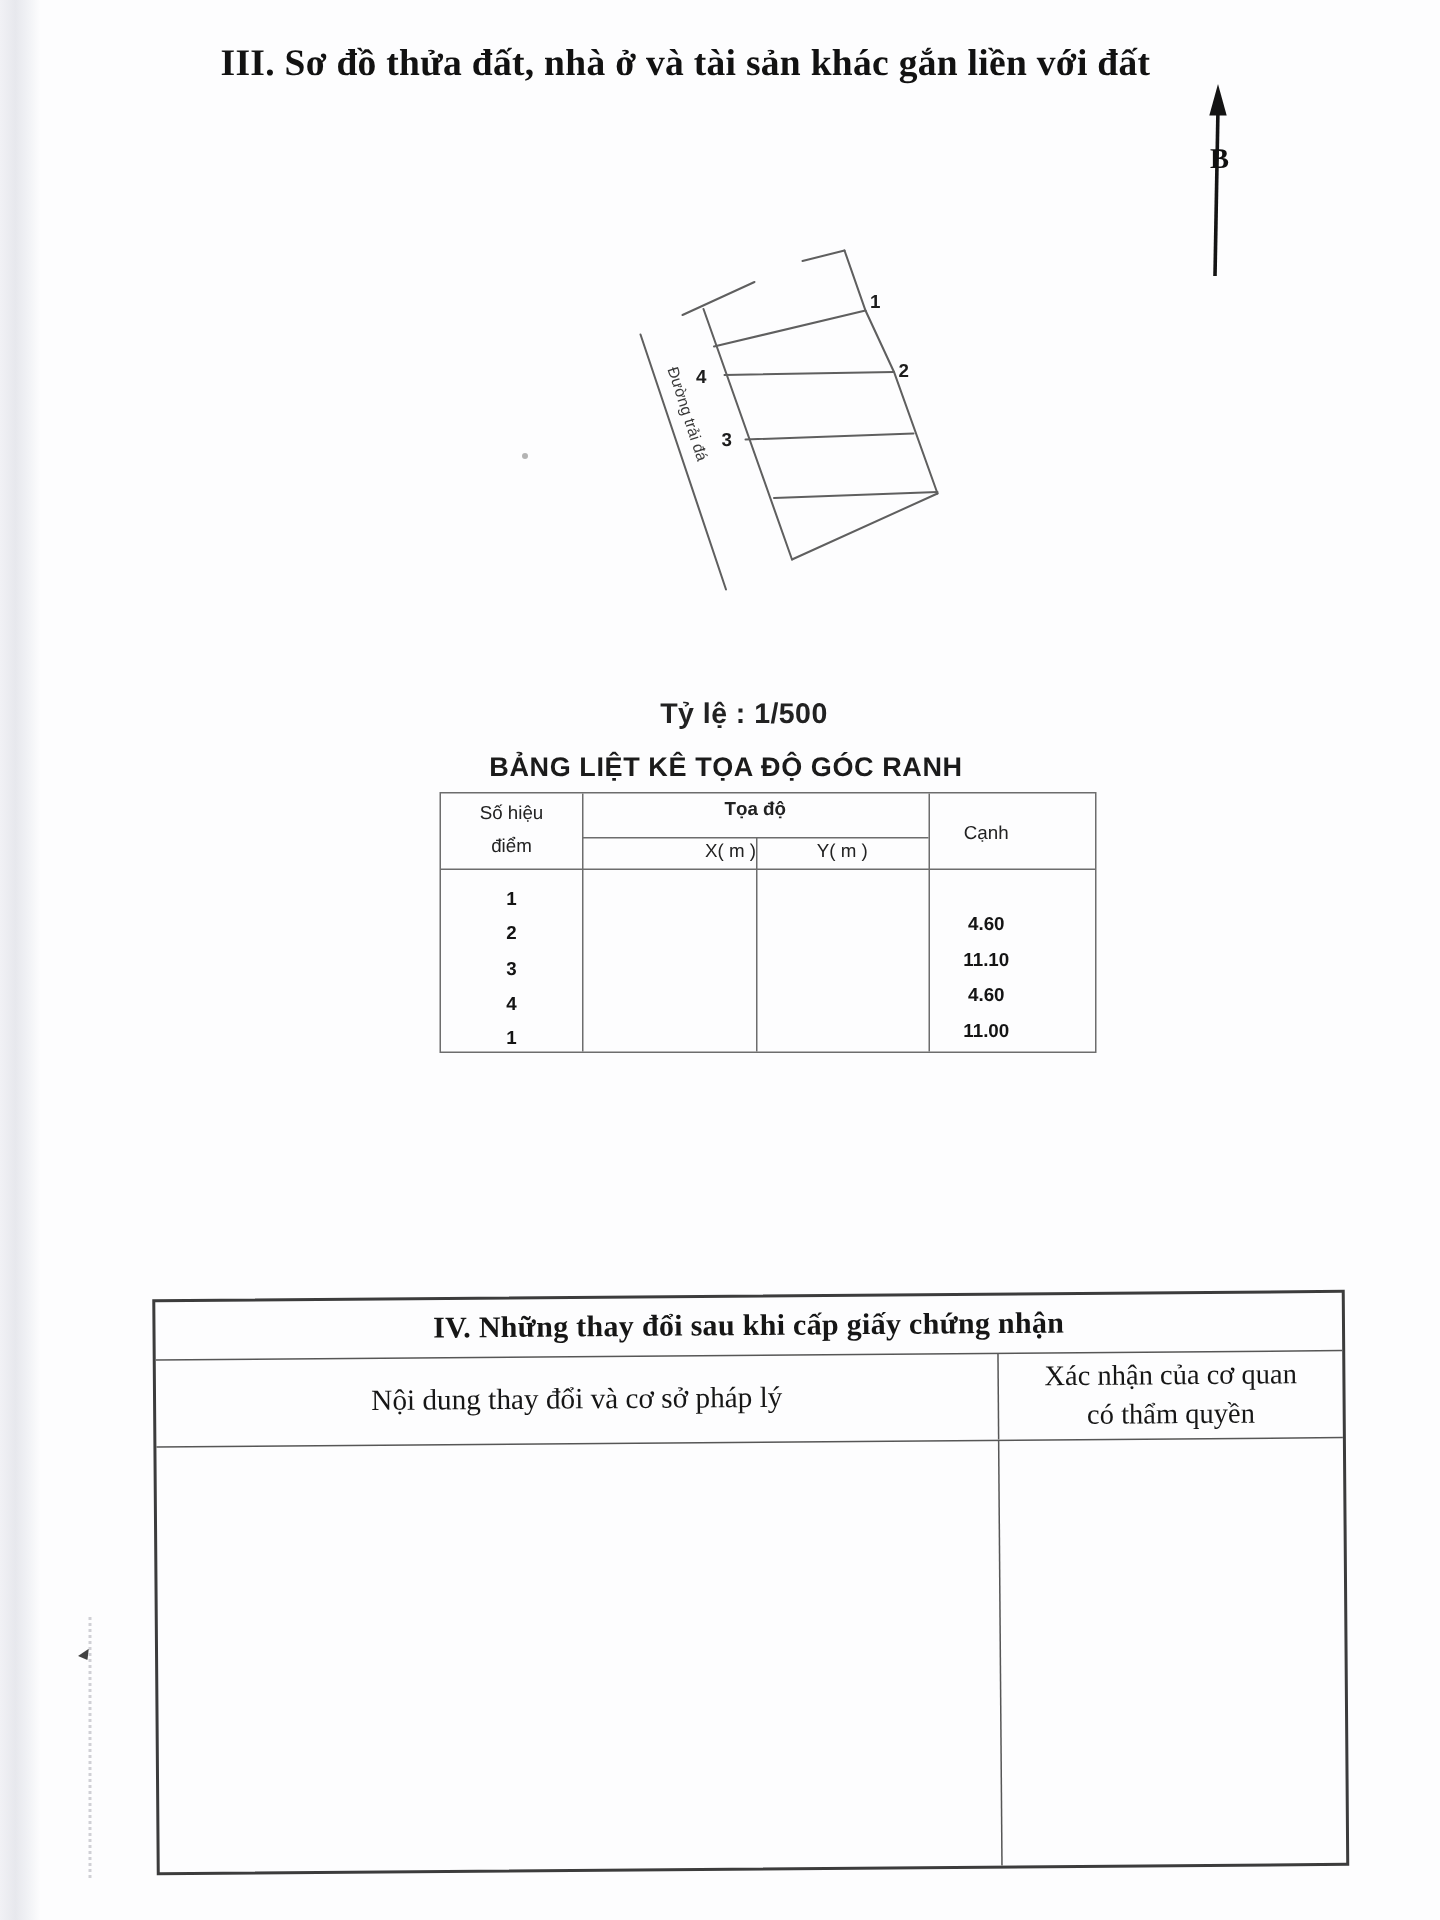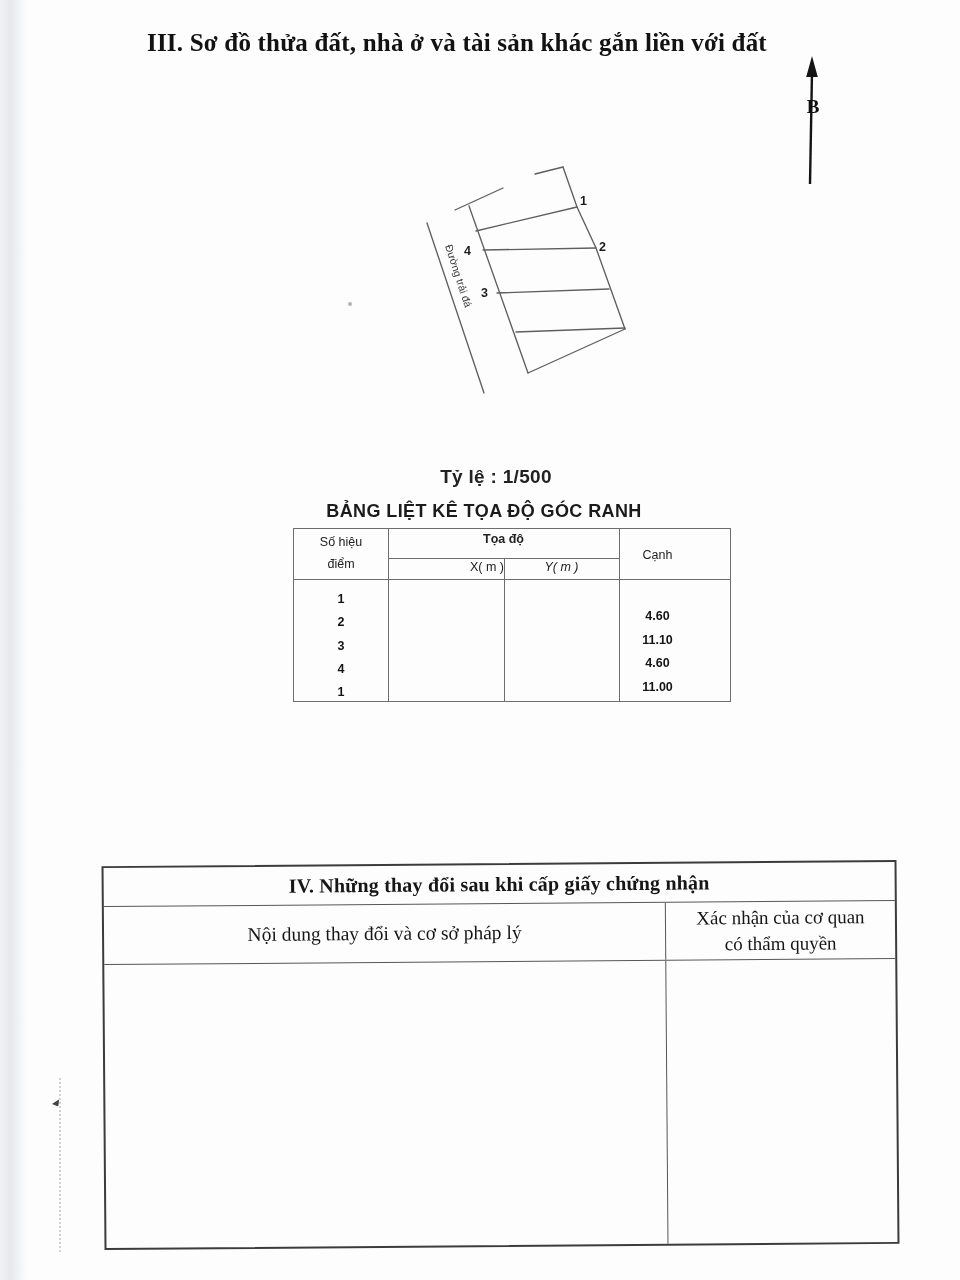"Y( m )" .ct-ym { font-style: italic -> none }
